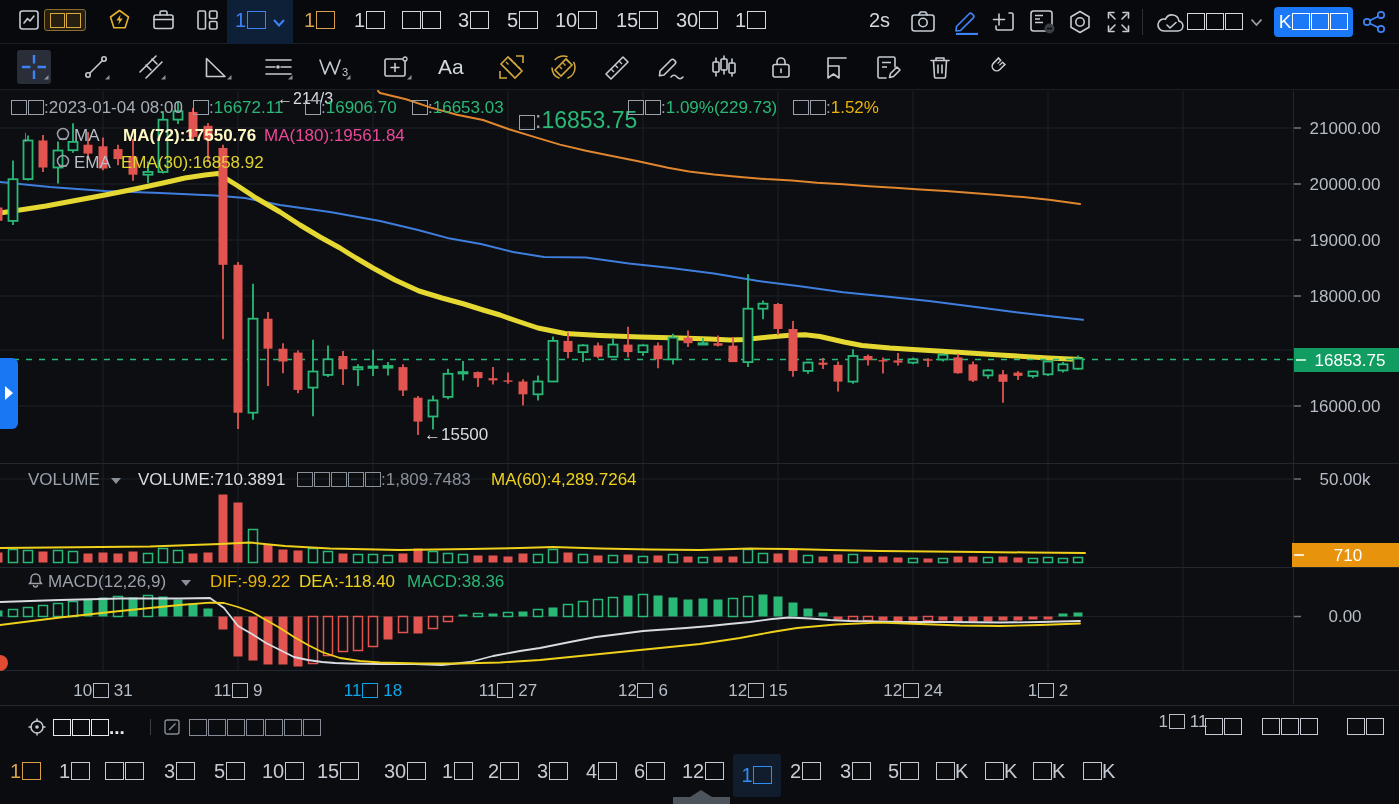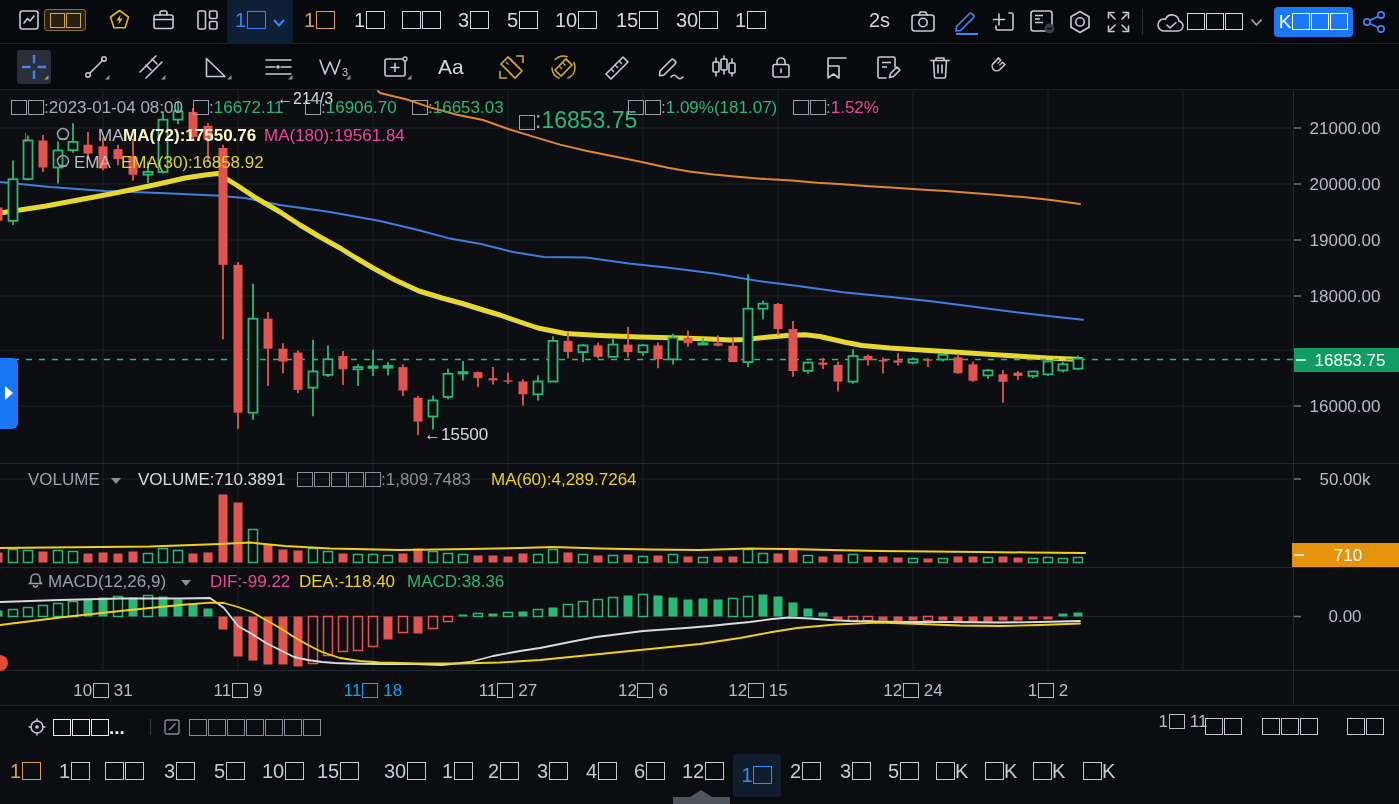"1.09%(181.07)" span { text: 181.07 -> 229.73 }
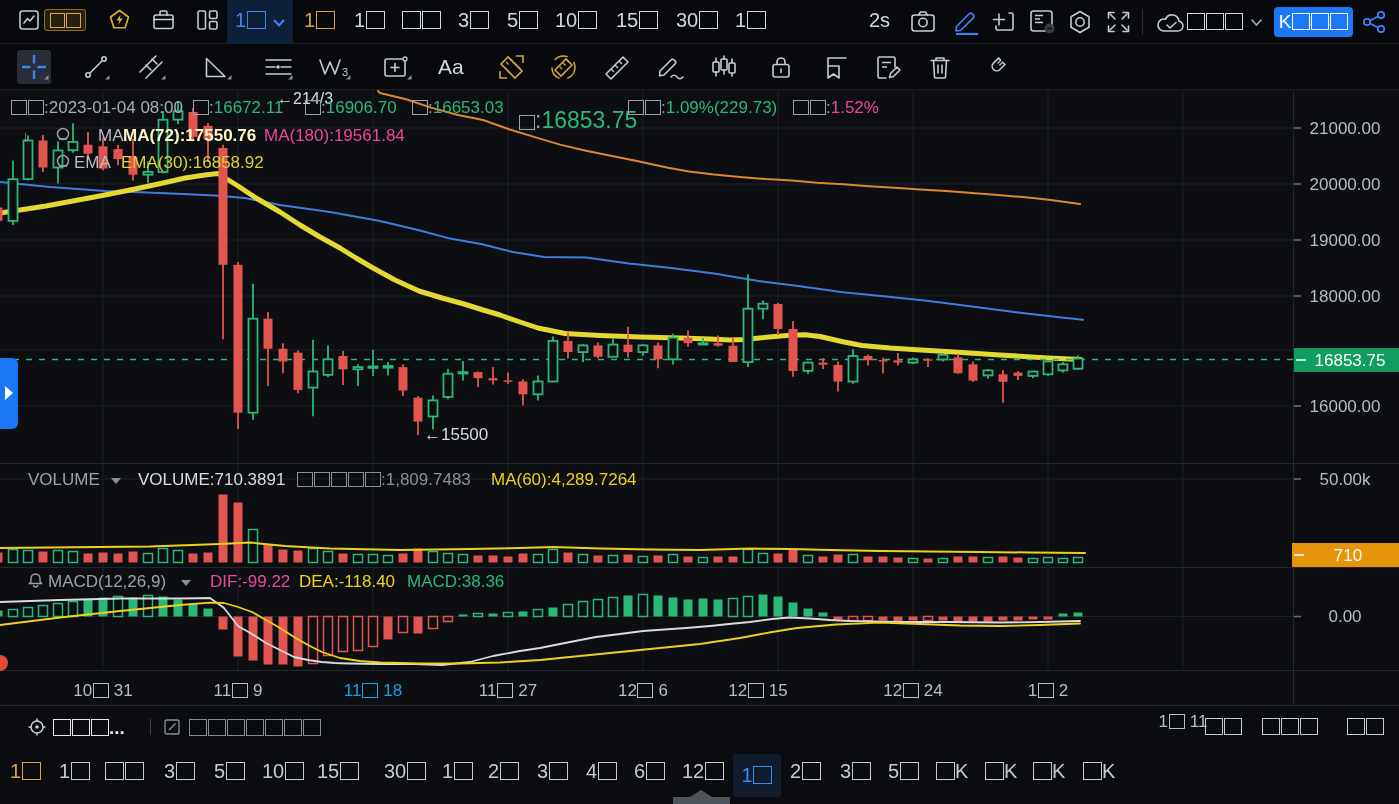"1.52%" span { color: #ec4899 -> #eab308 }
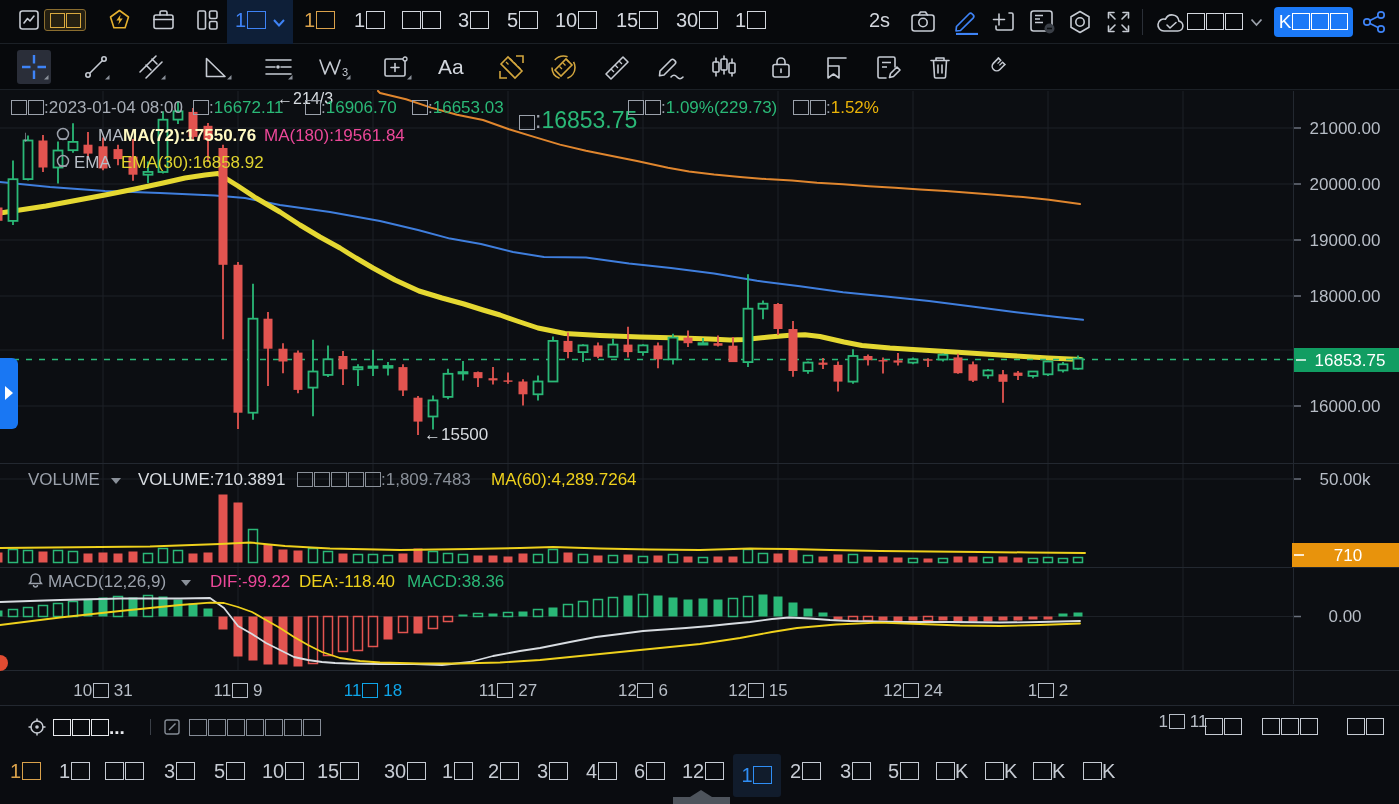"MA" div { margin-left: 24px -> none }
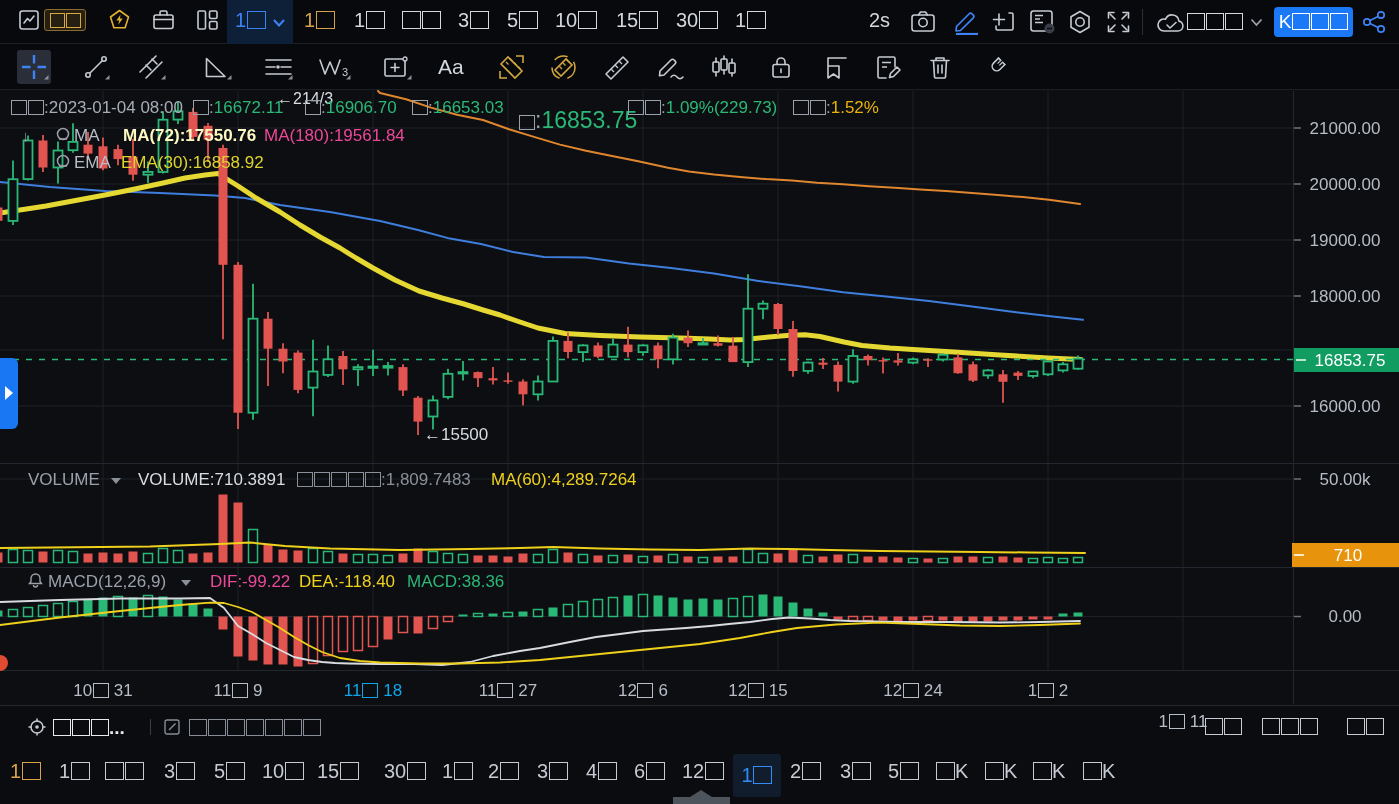"DIF:-99.22" div { color: #ec4899 -> #eab308 }
